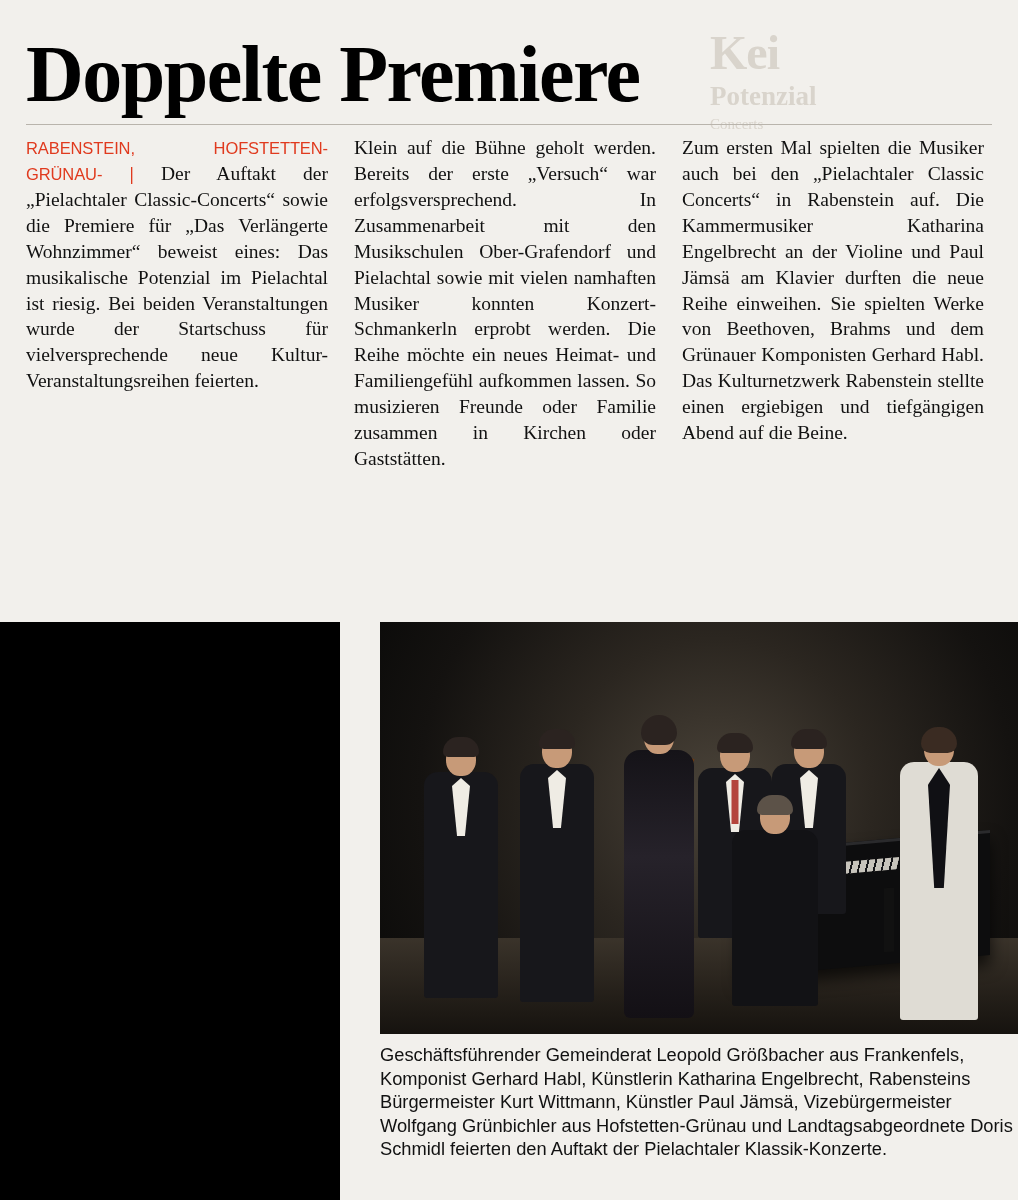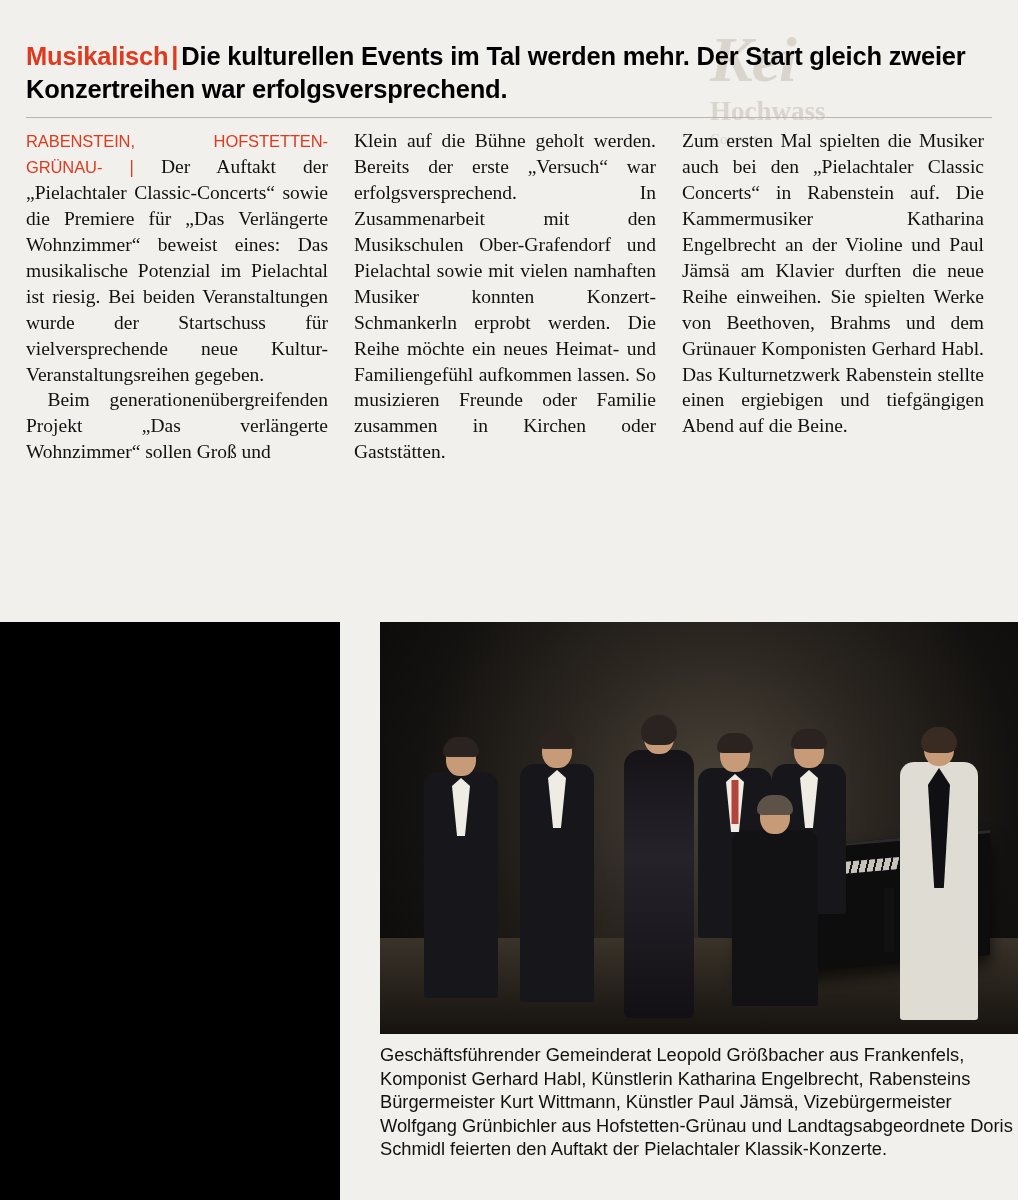"Doppelte Premiere" h1.headline { html: none -> <h1>Doppelte Premiere</h1> }
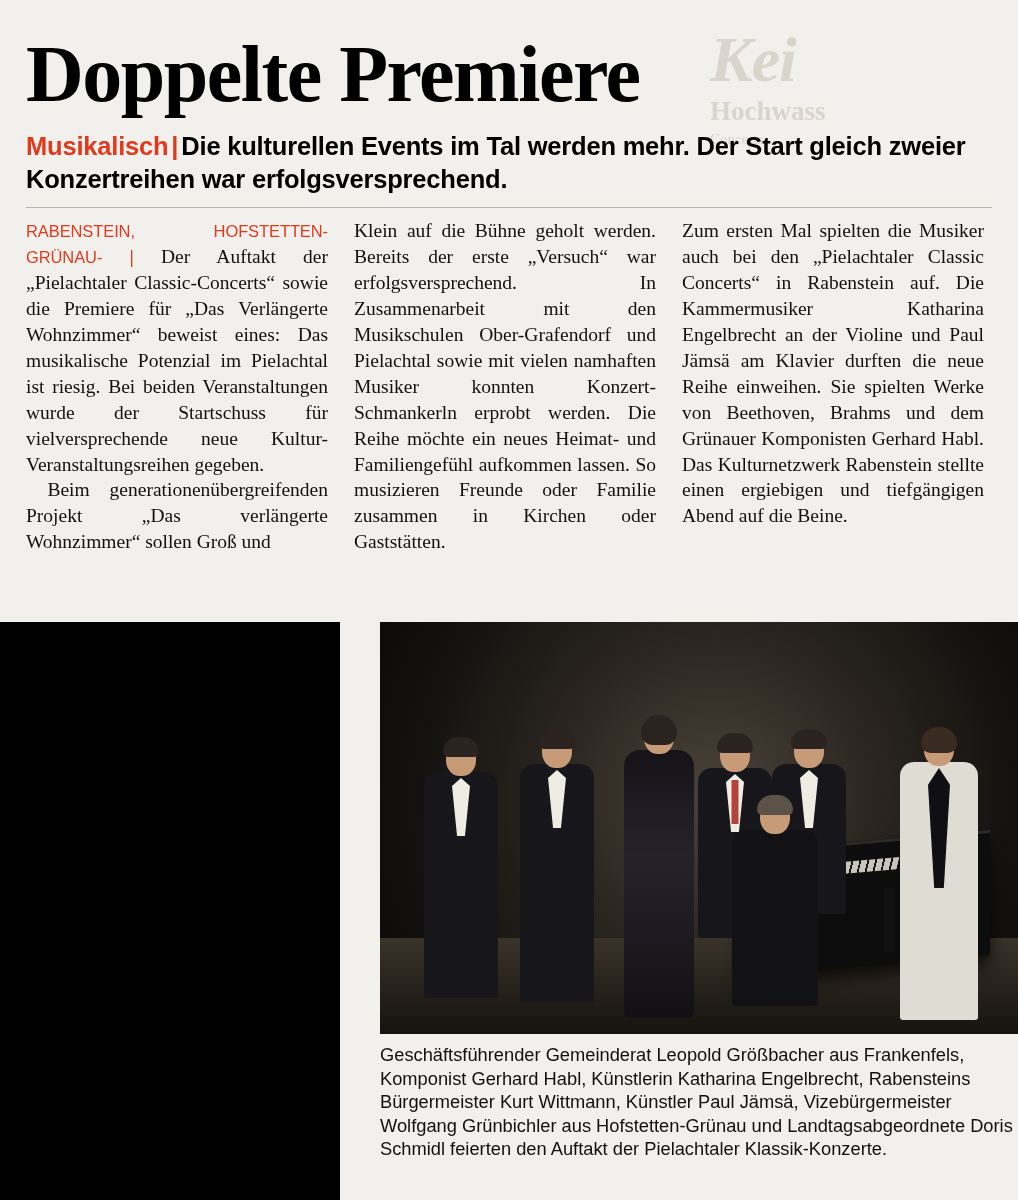"Kei" .ghost .g1 { font-size: 64px -> 48px; font-style: italic -> none }
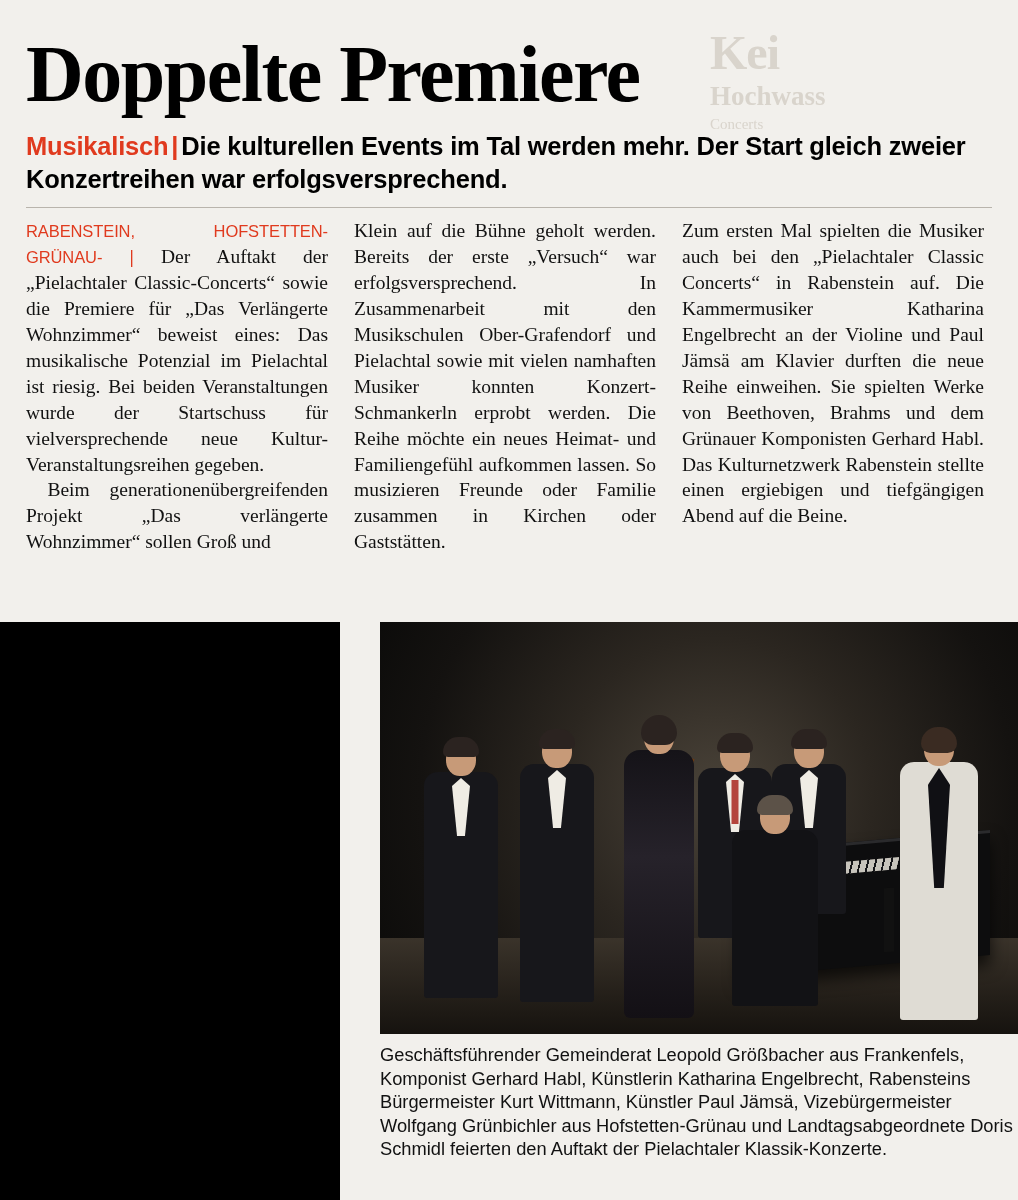"Hochwass" div.g2 { text: Hochwass -> Potenzial }
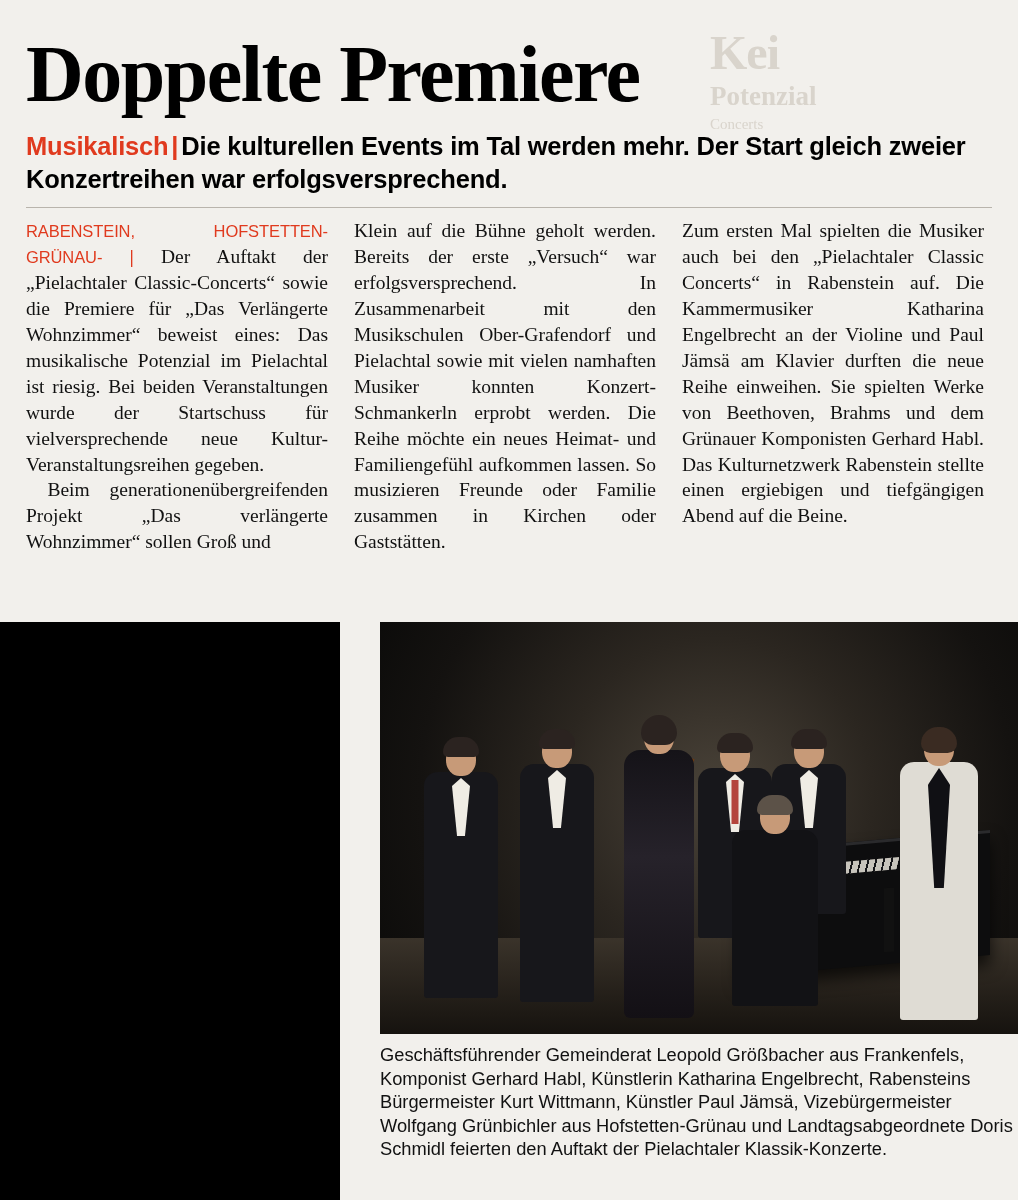"Musikalisch|Die kulturellen Events im" div.subhead { html: <div> <span>Musikalisch</span><span>|</span><span>Die kulturellen Events im Tal werden mehr. Der Start gleich zweier Konzertreihen war erfolgsversprechend.</span> </div> -> none }
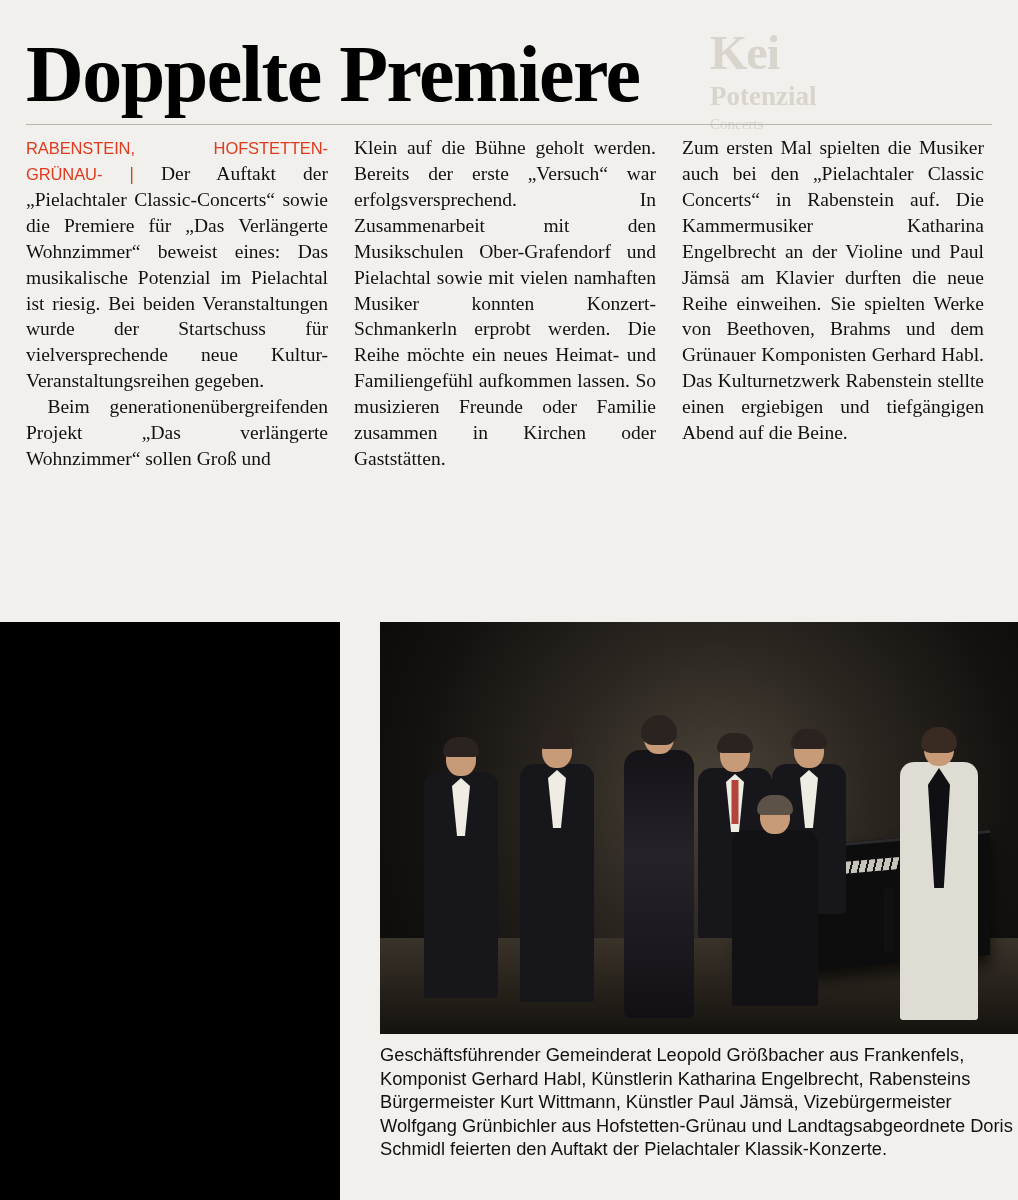"Der Auftakt der „Pielachtaler" span { text: gegeben -> feierten }
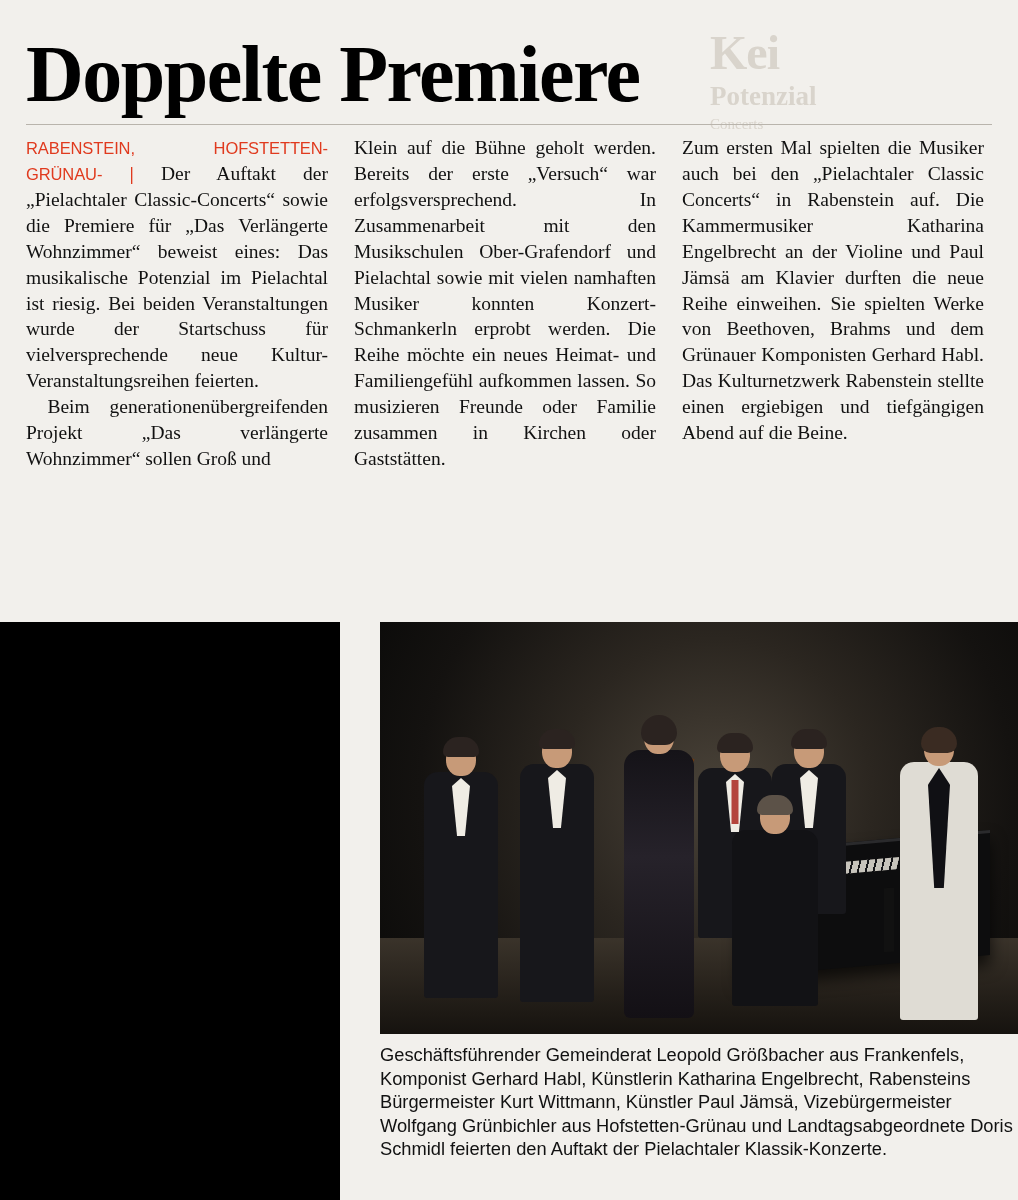"Beim generationenübergreifenden Projekt" p { html: <p>Beim generationenübergreifenden Projekt „Das verlängerte Wohnzimmer“ sollen Groß und</p> -> none }
